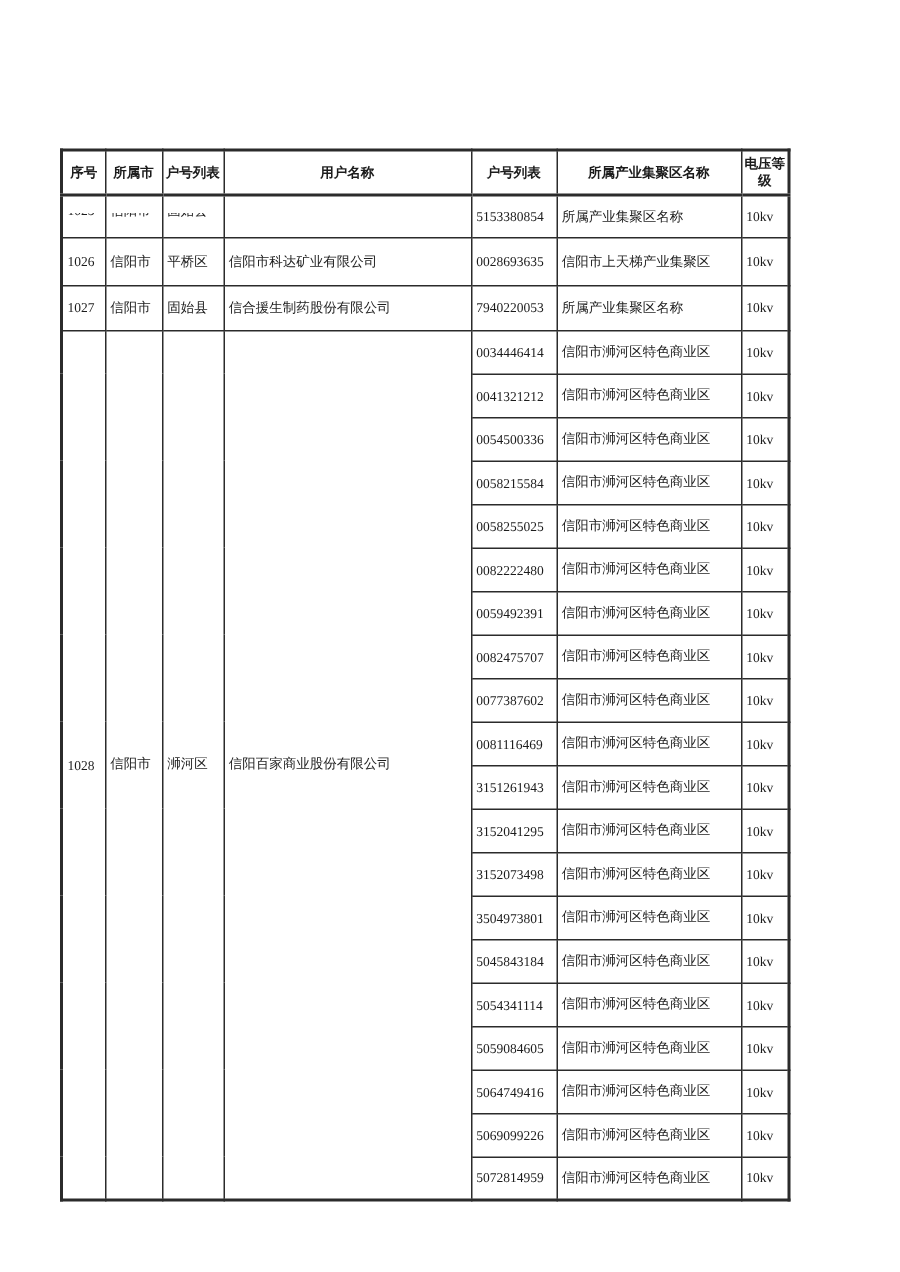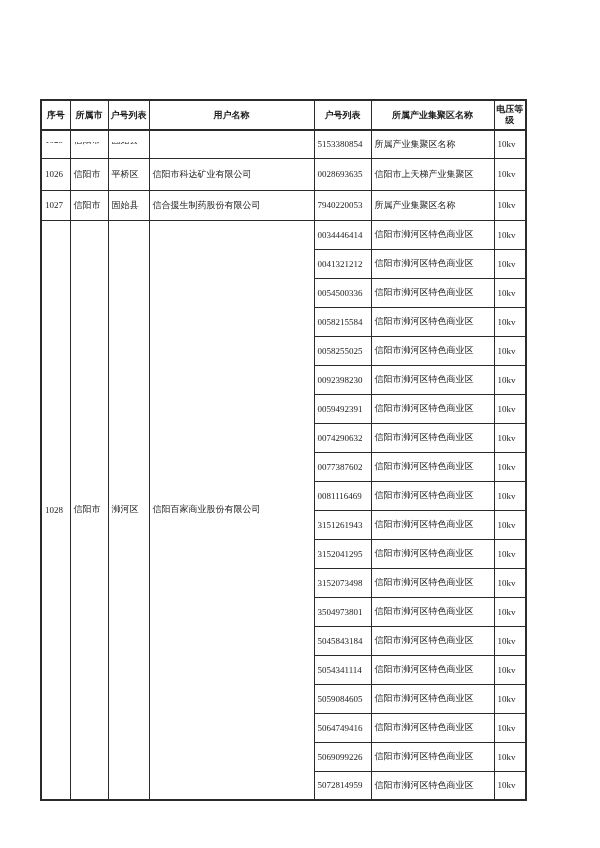"0092398230" td { text: 0092398230 -> 0082222480 }
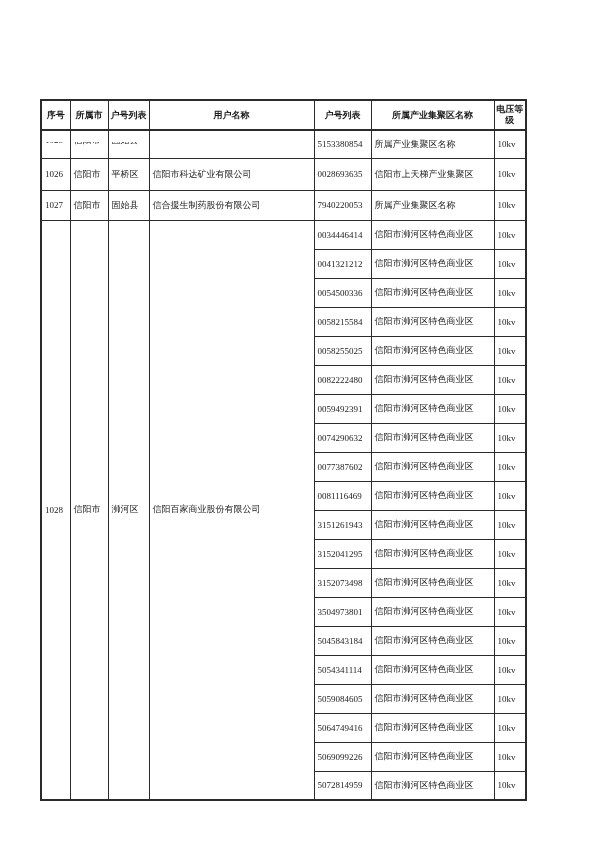"0074290632" td { text: 0074290632 -> 0082475707 }
